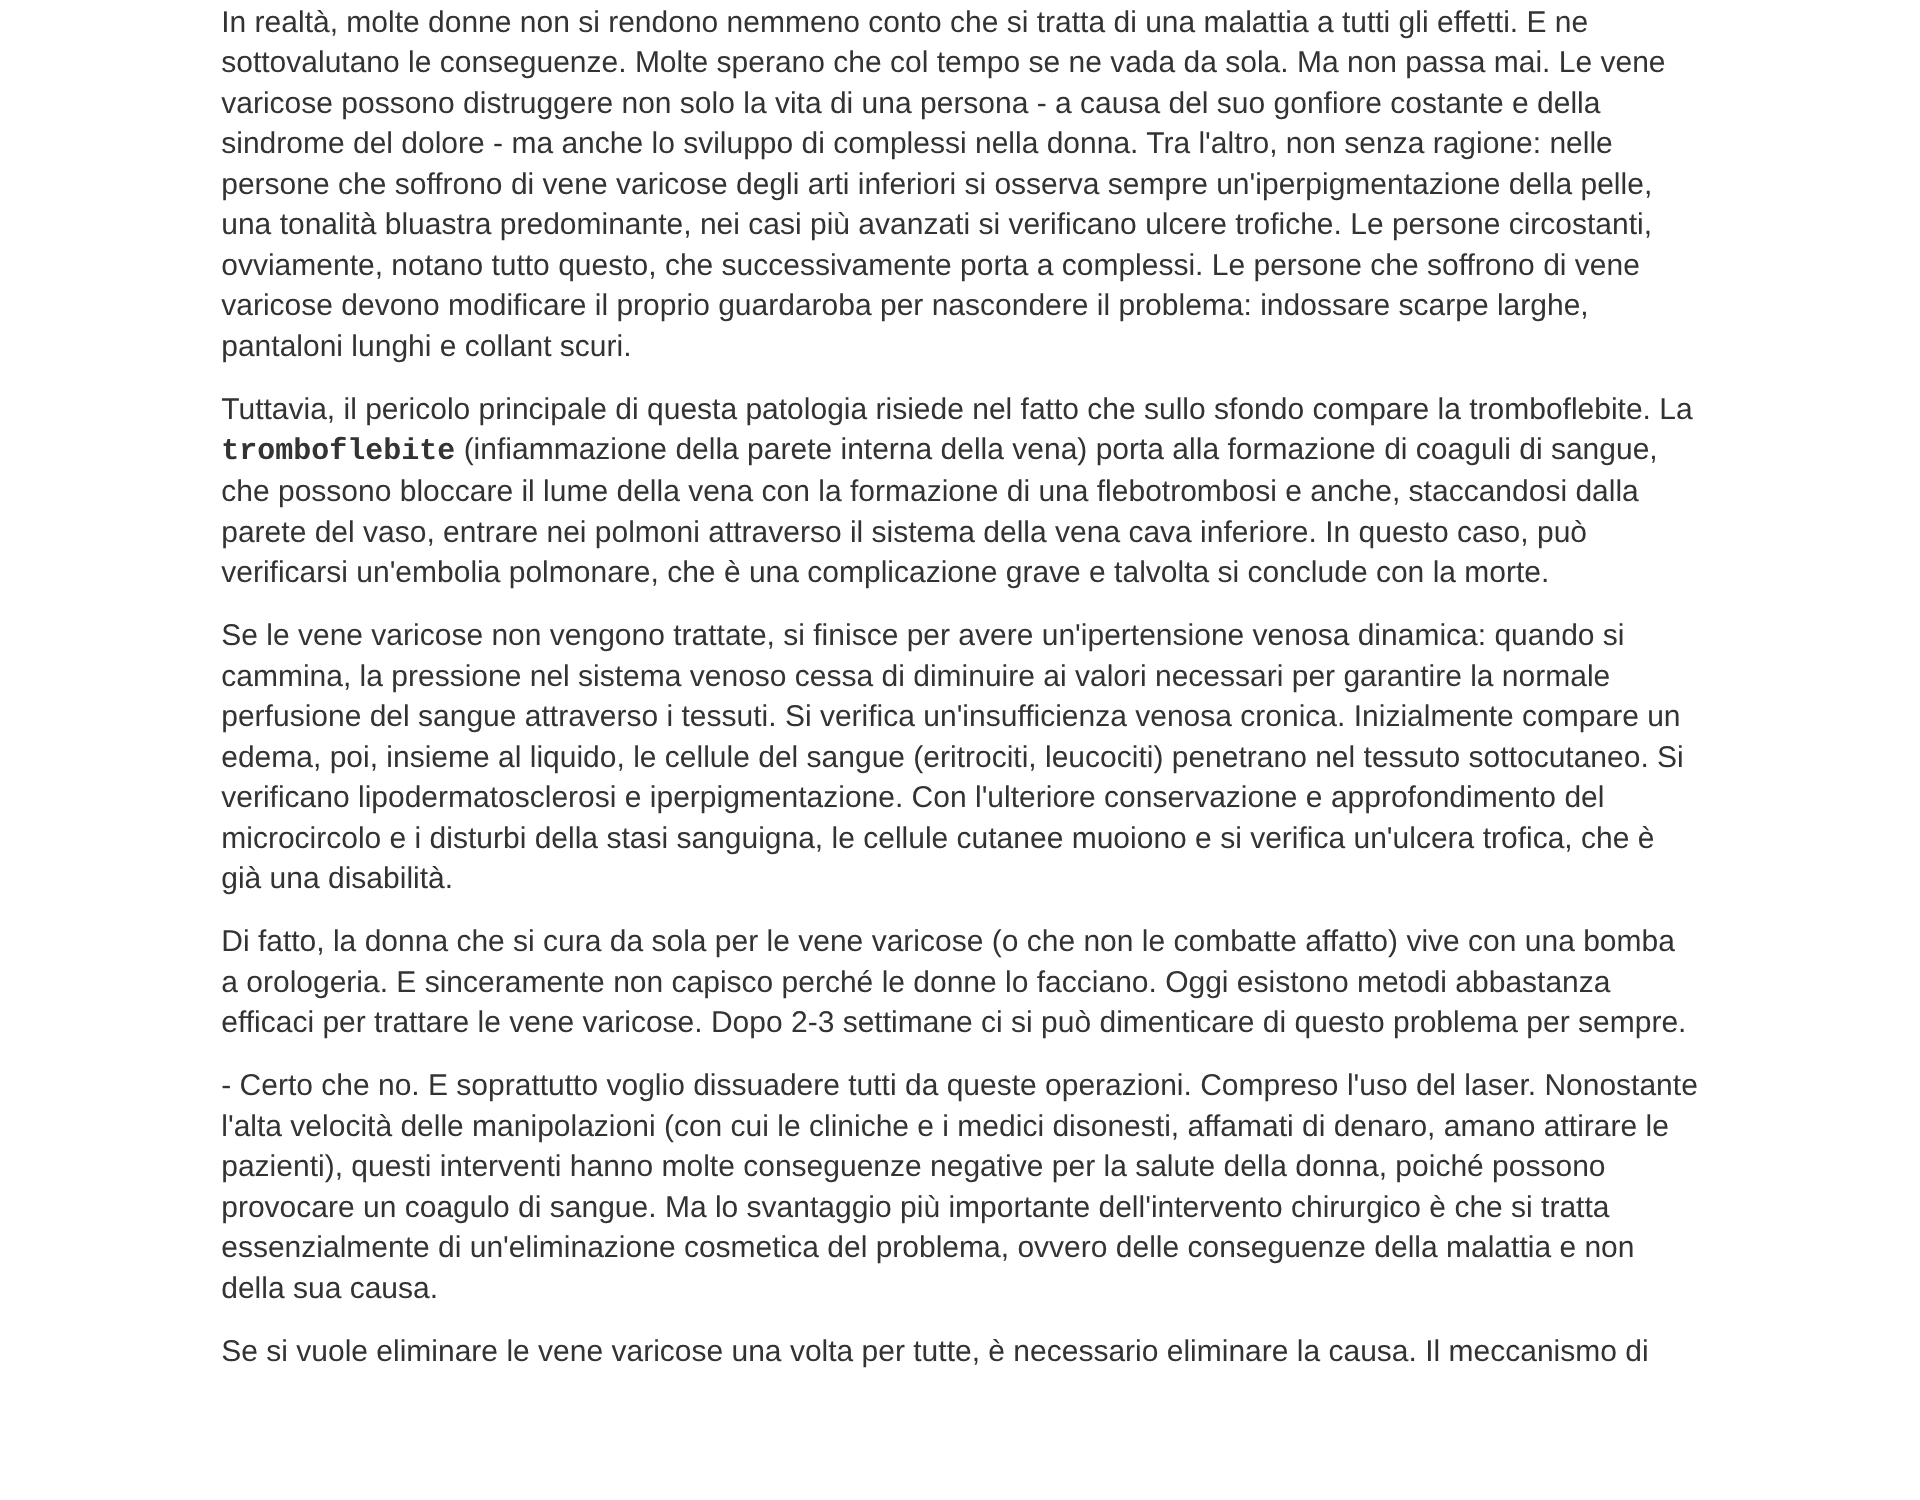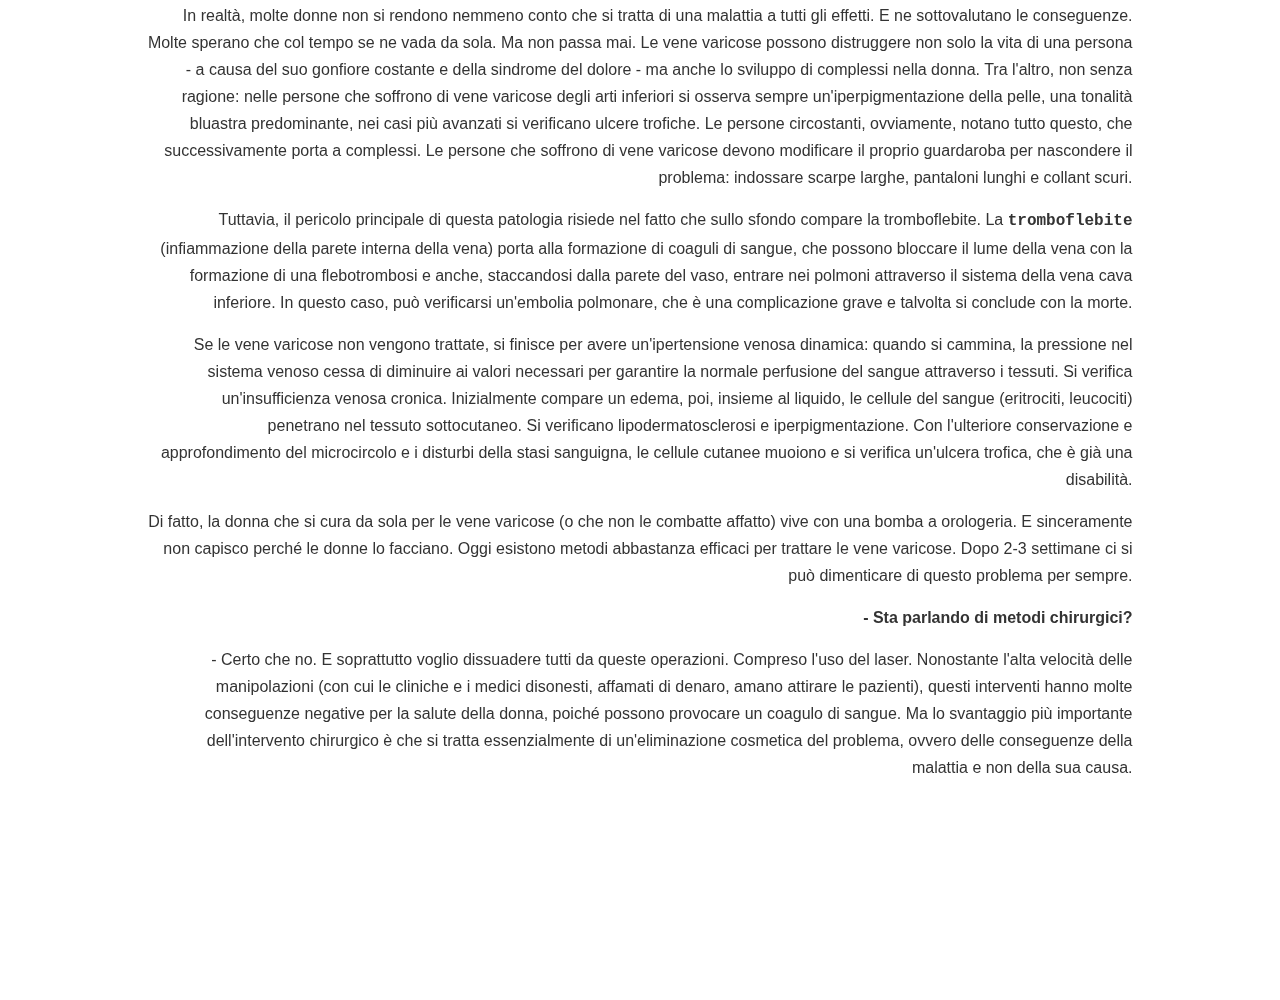"In realtà, molte donne non" .article p { font-size: 16px -> 20px; text-align: right -> left }
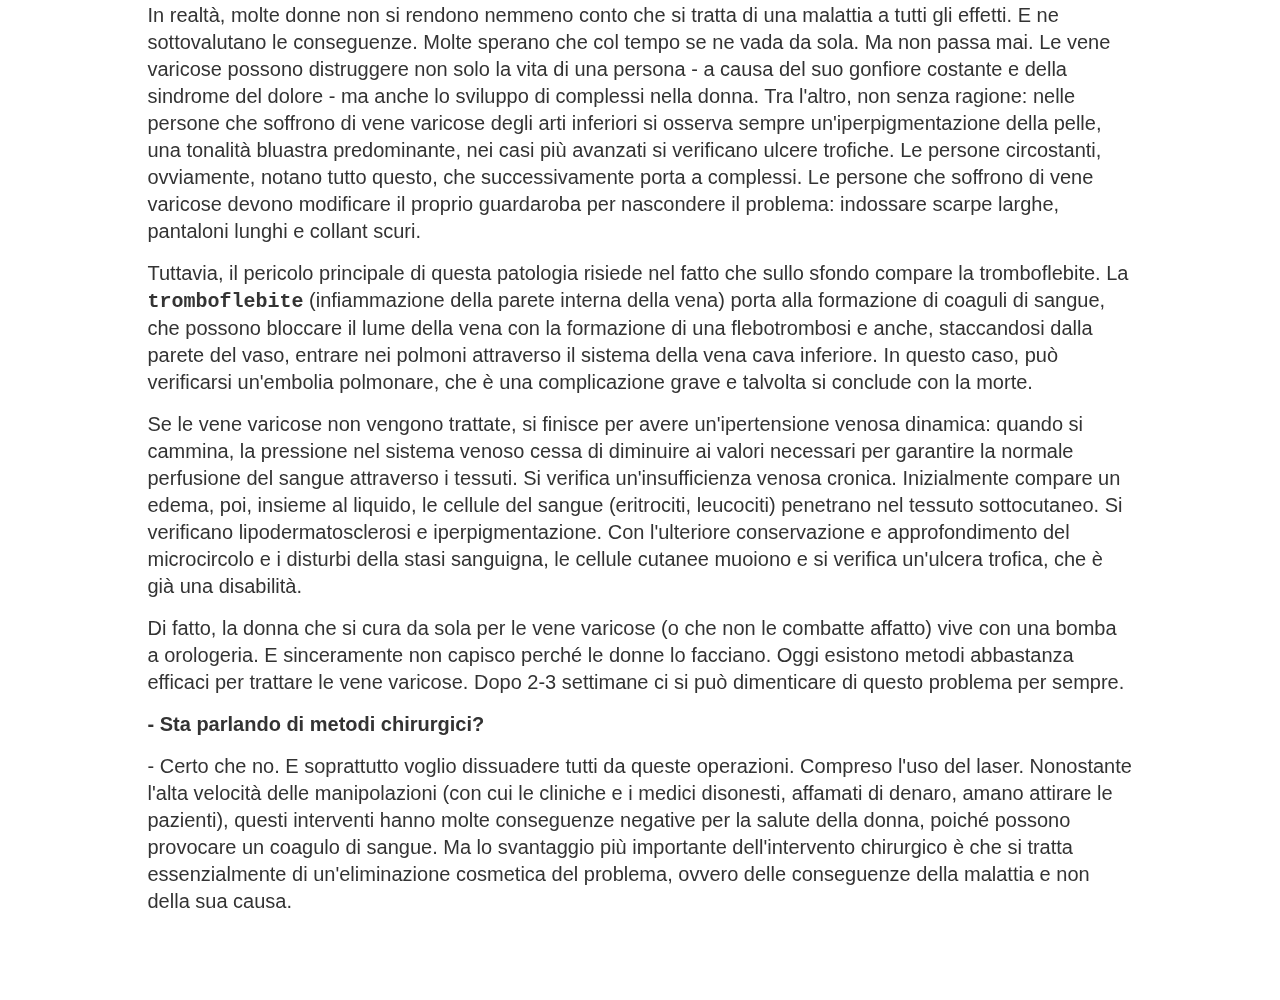"- Sta parlando di metodi" p.question { html: <p>- Sta parlando di metodi chirurgici?</p> -> none }
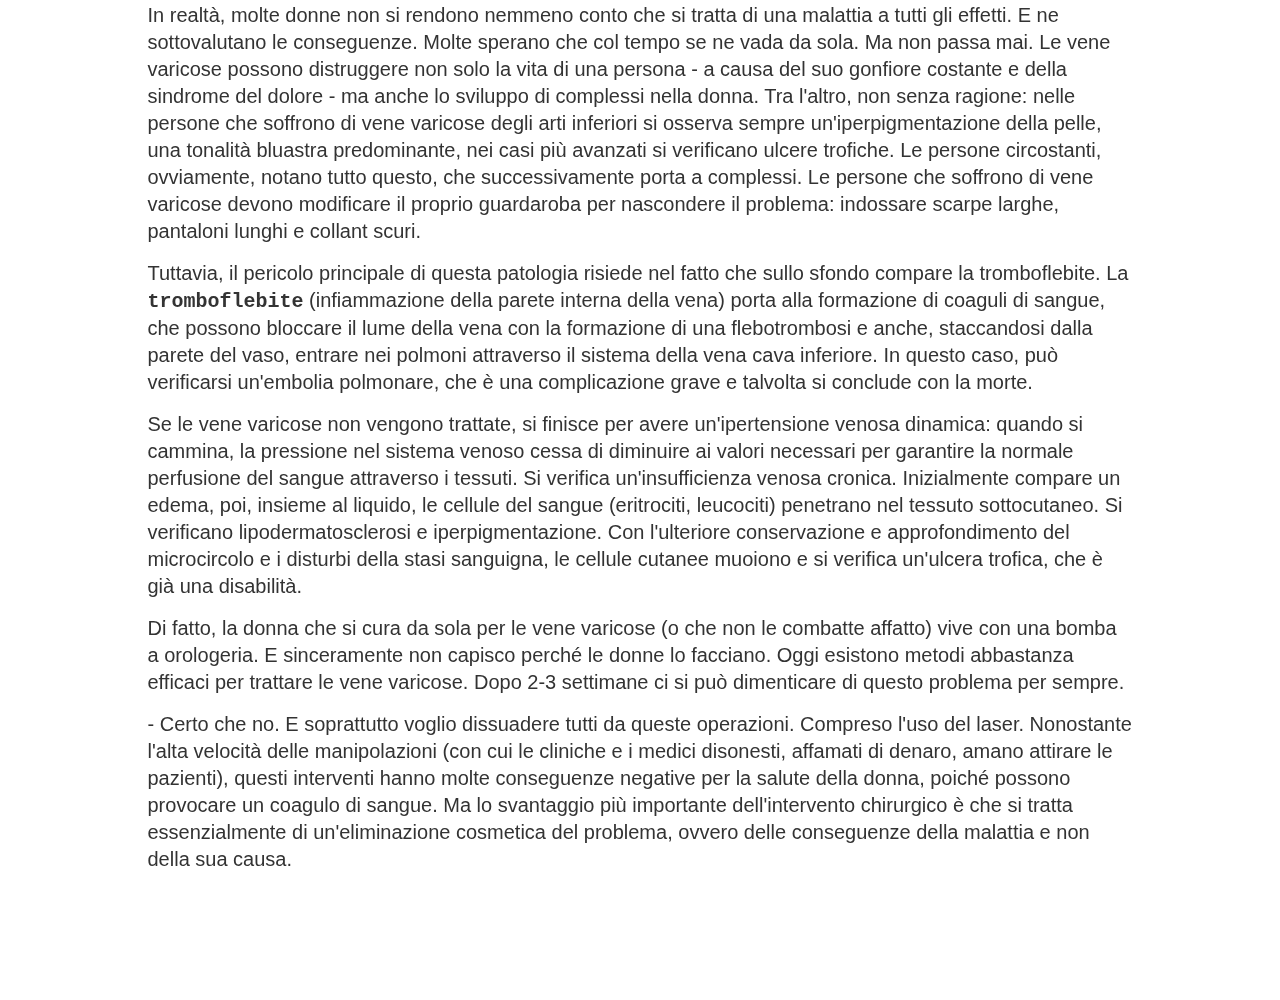"Se si vuole eliminare le" p { html: none -> <p>Se si vuole eliminare le vene varicose una volta per tutte, è necessario eliminare la causa. Il meccanismo di</p> }
